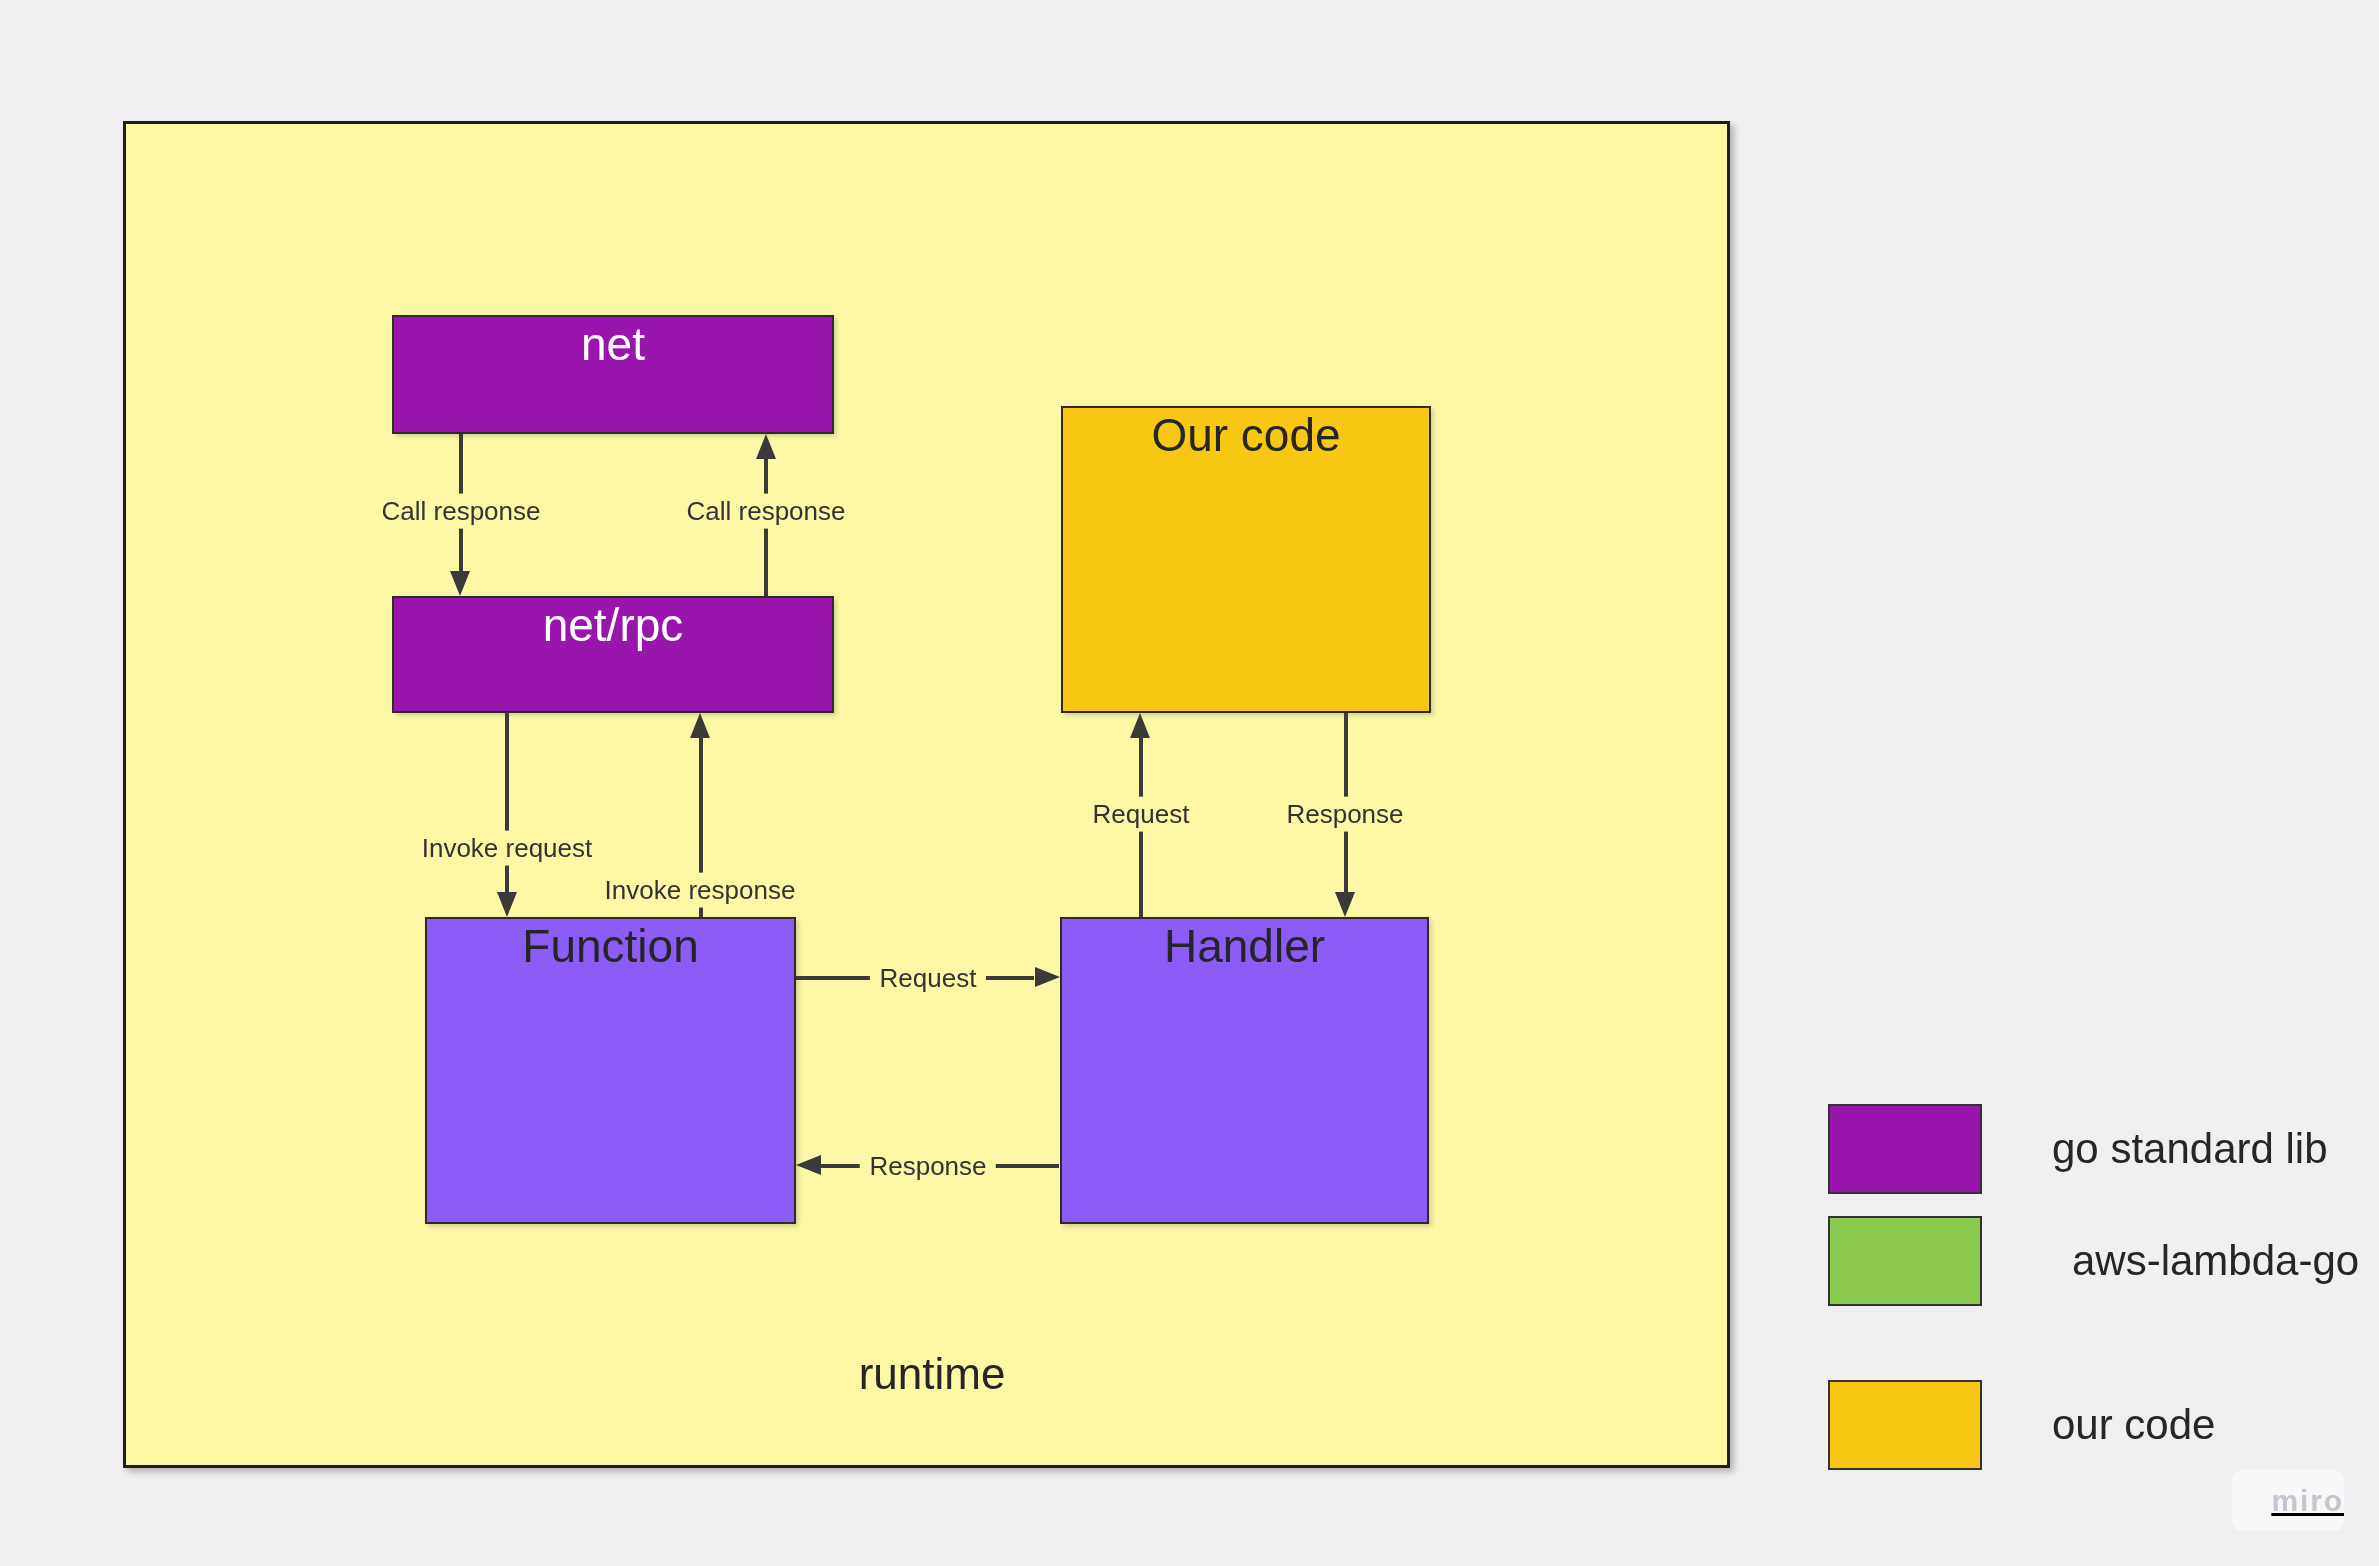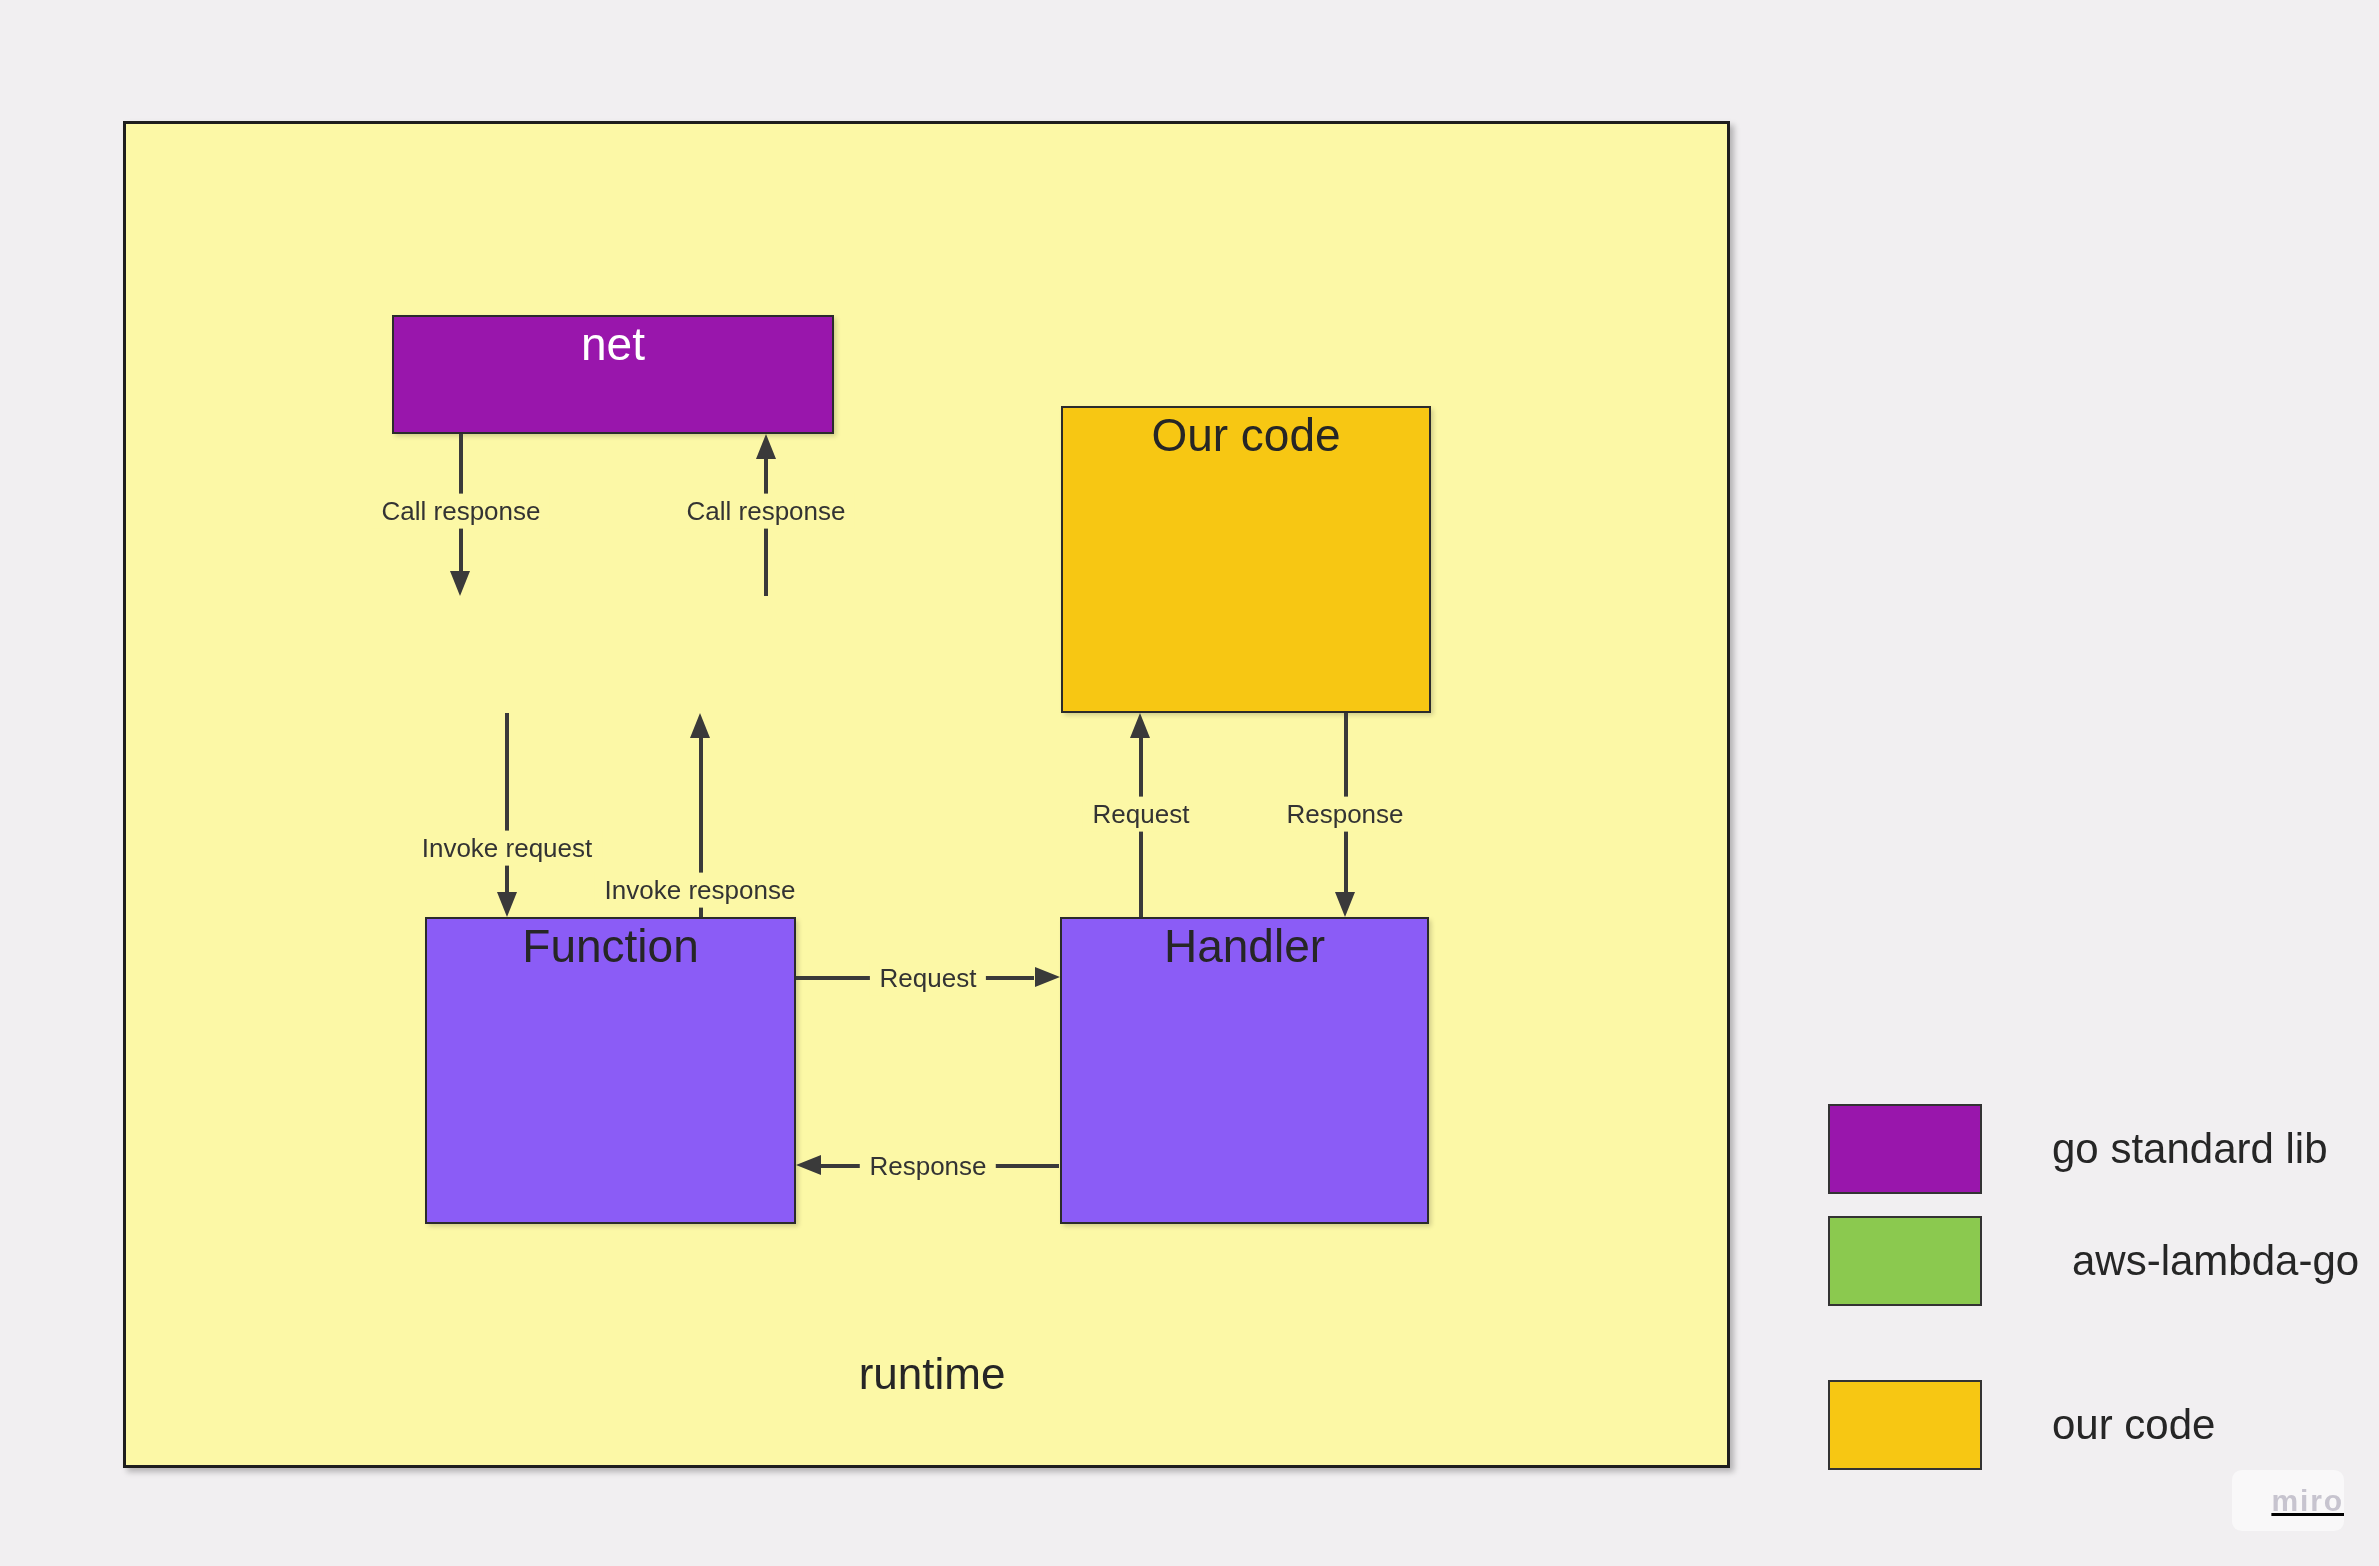"net/rpc" div.node { html: none -> <div> <span>net/rpc</span> </div> }
